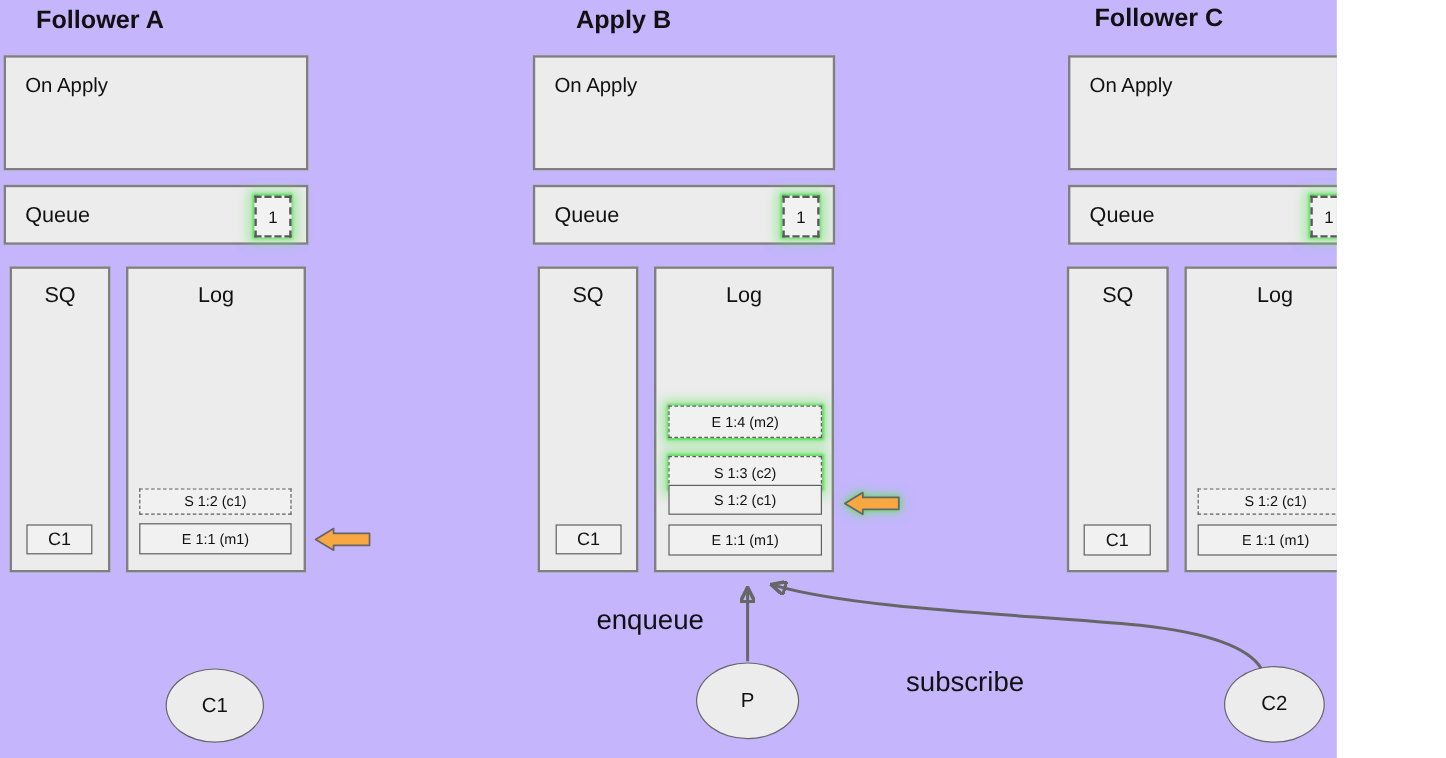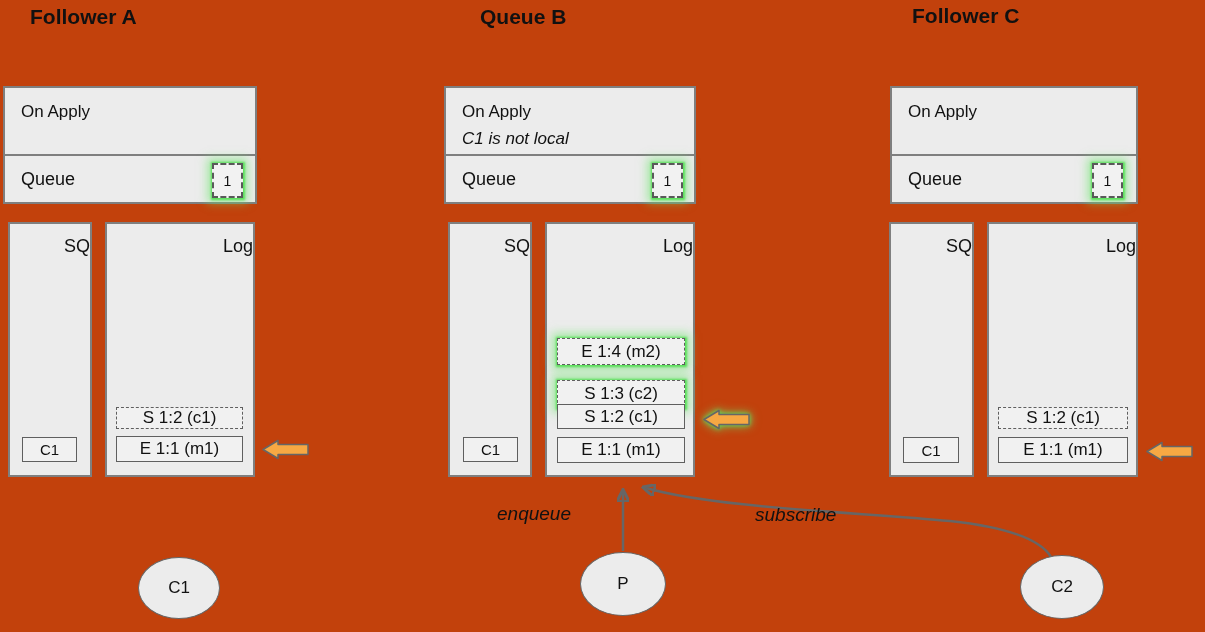"Follower A" .canvas { background: #c2410c -> #c4b5fd; width: 1205px -> 1114px }
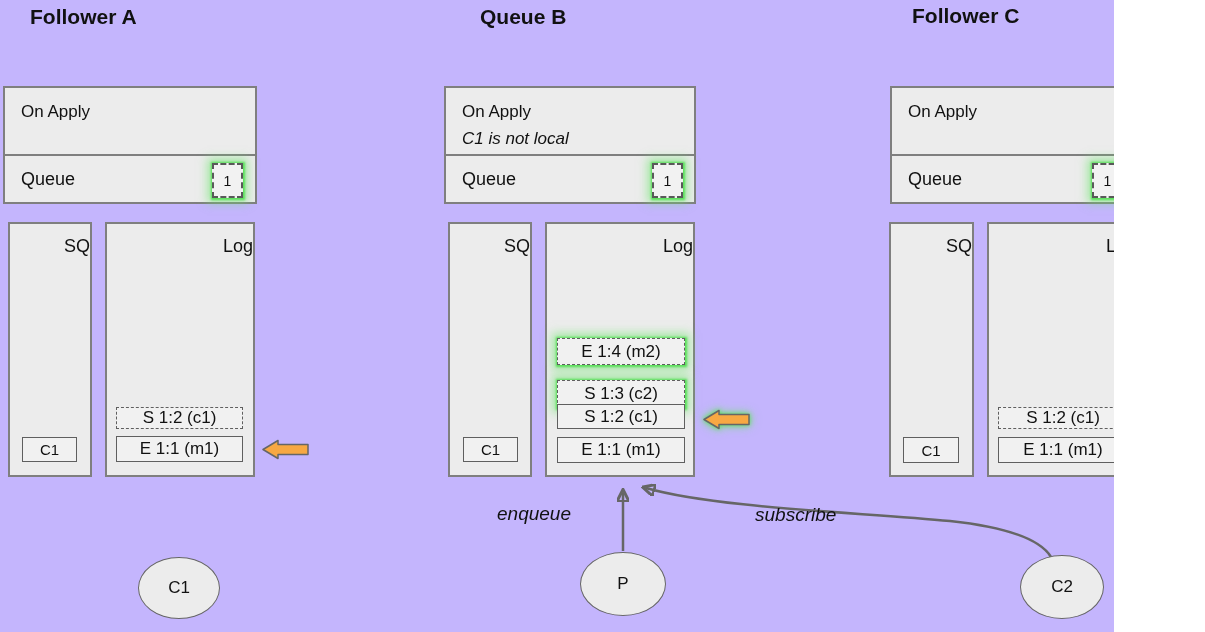"Queue B" div.node-title { text: Queue -> Apply }
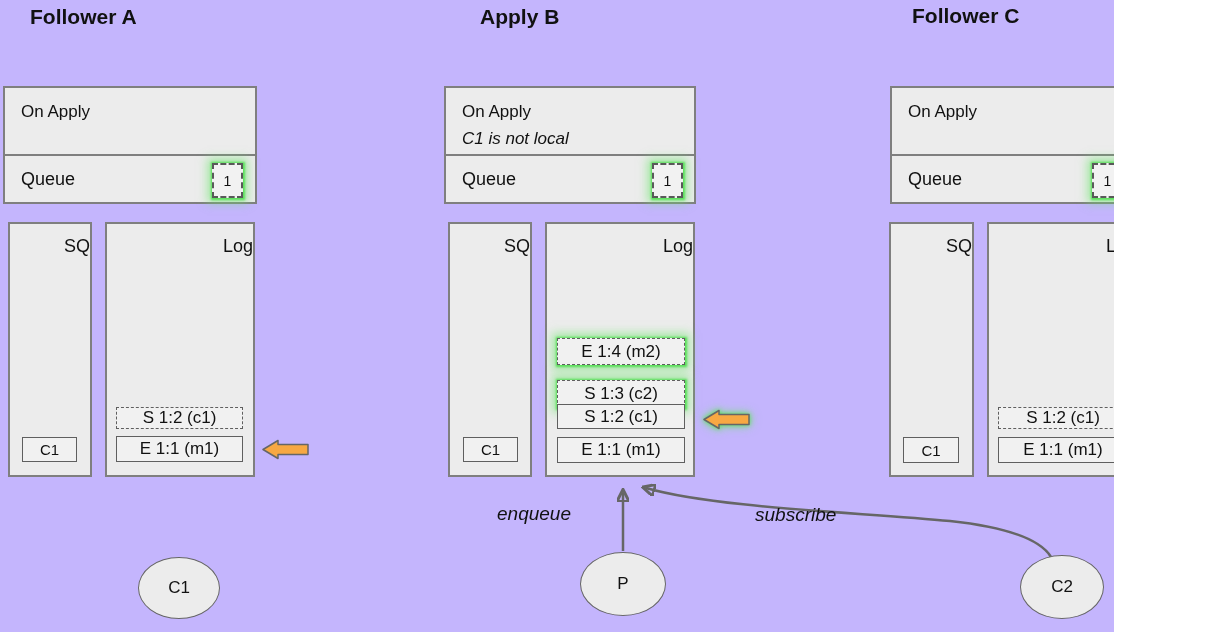"On Apply" .on-apply { margin-top: 40px -> none }
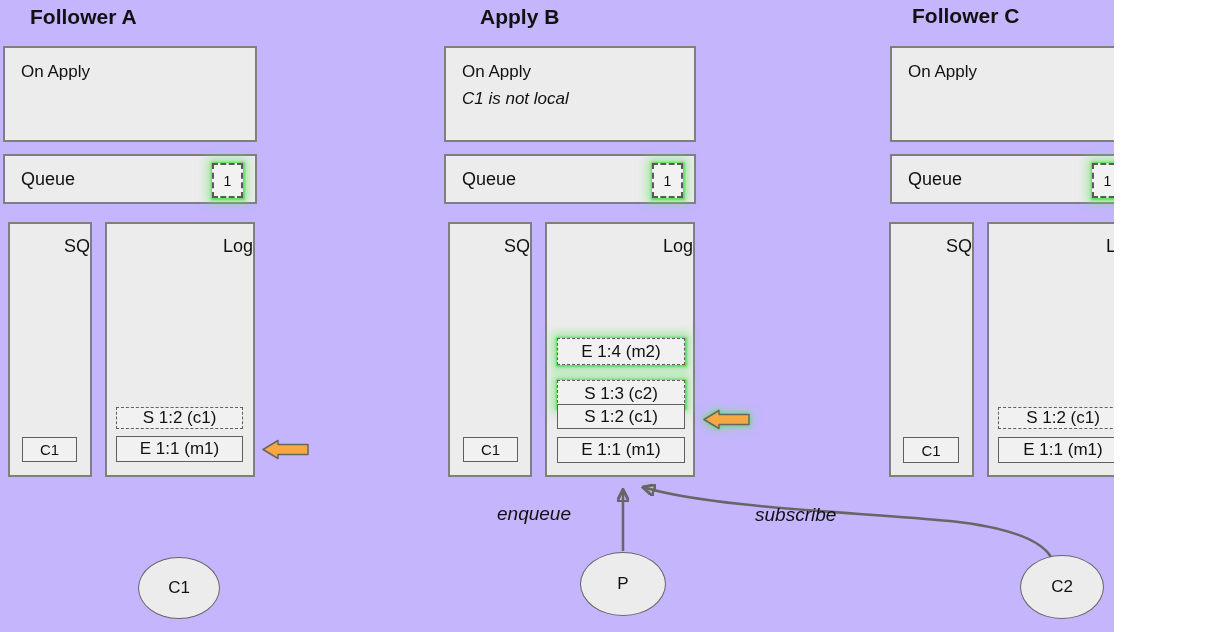"C1 is not local" div.note { html: <div>C1 is not local</div> -> none }
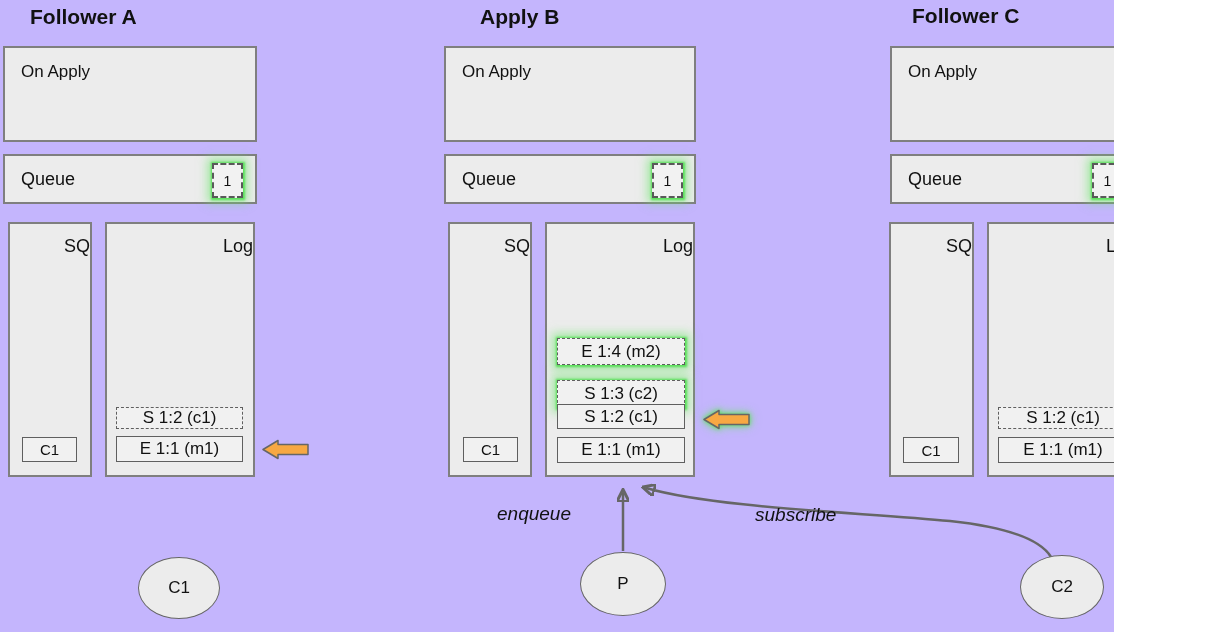"SQ" .box-head { text-align: right -> center }
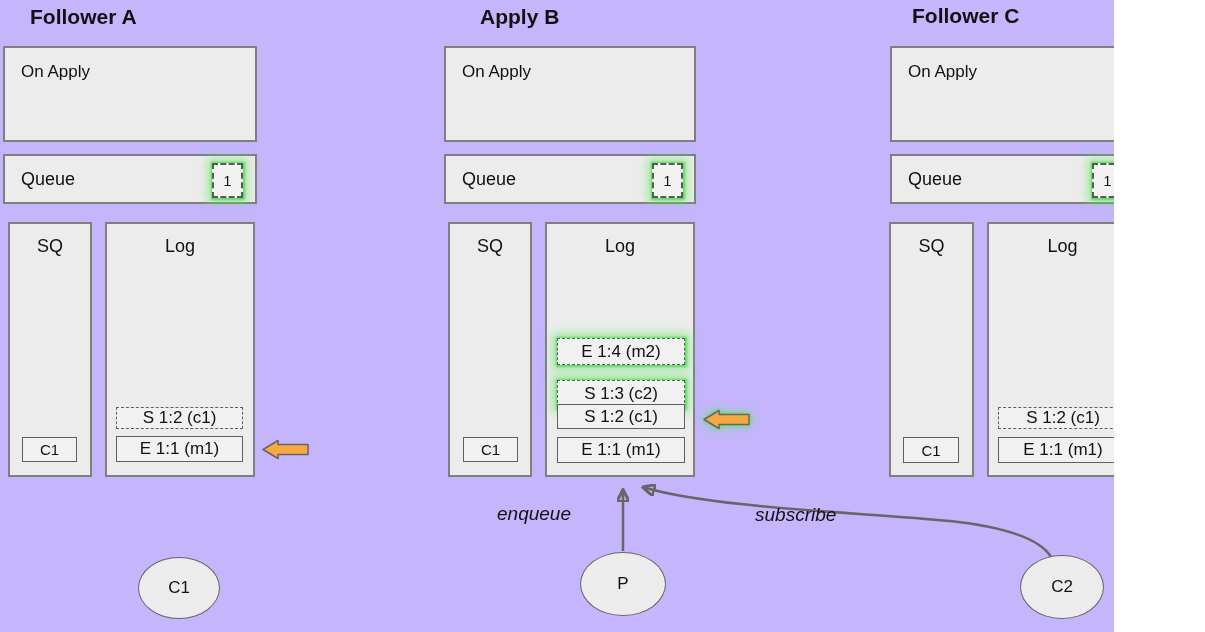"E 1:4 (m2)" .entry { font-size: 17px -> 12px }
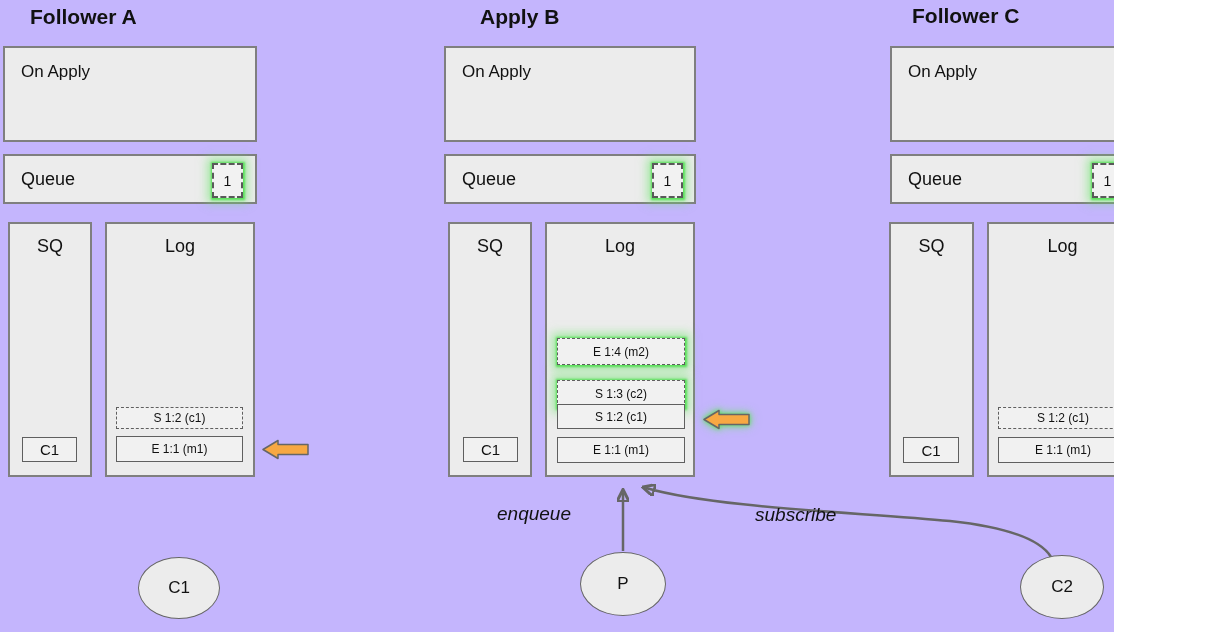"enqueue" .edge-label { font-size: 19px -> 23px; font-style: italic -> none }
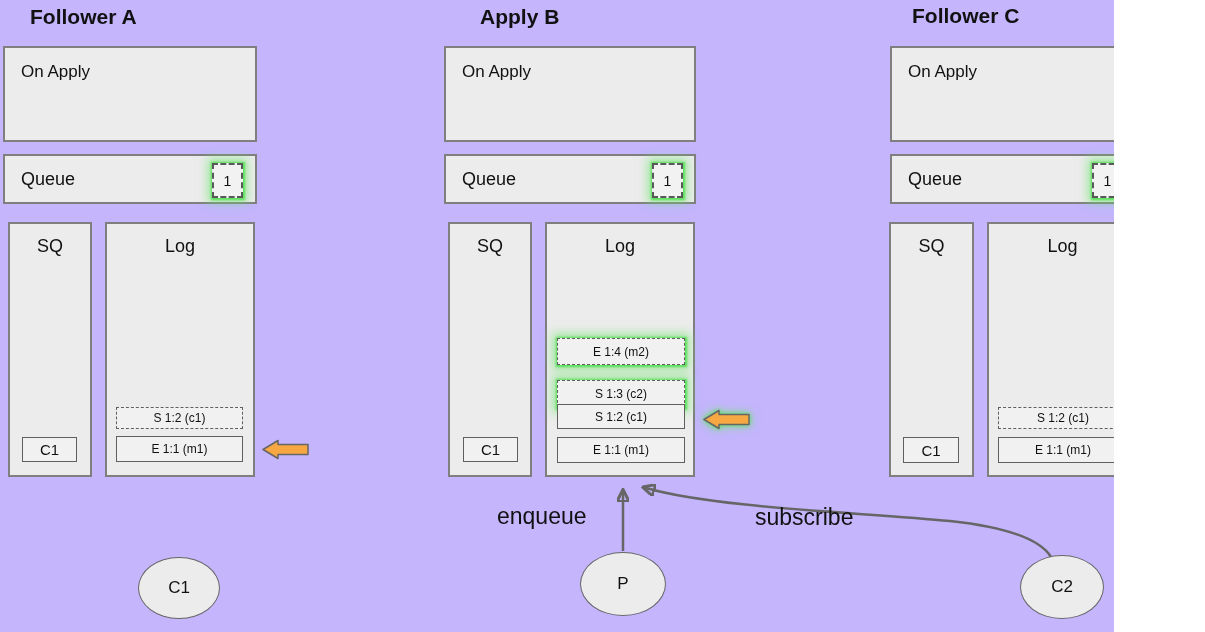"subscribe" .lbl-subscribe { top: 504px -> 555px }
